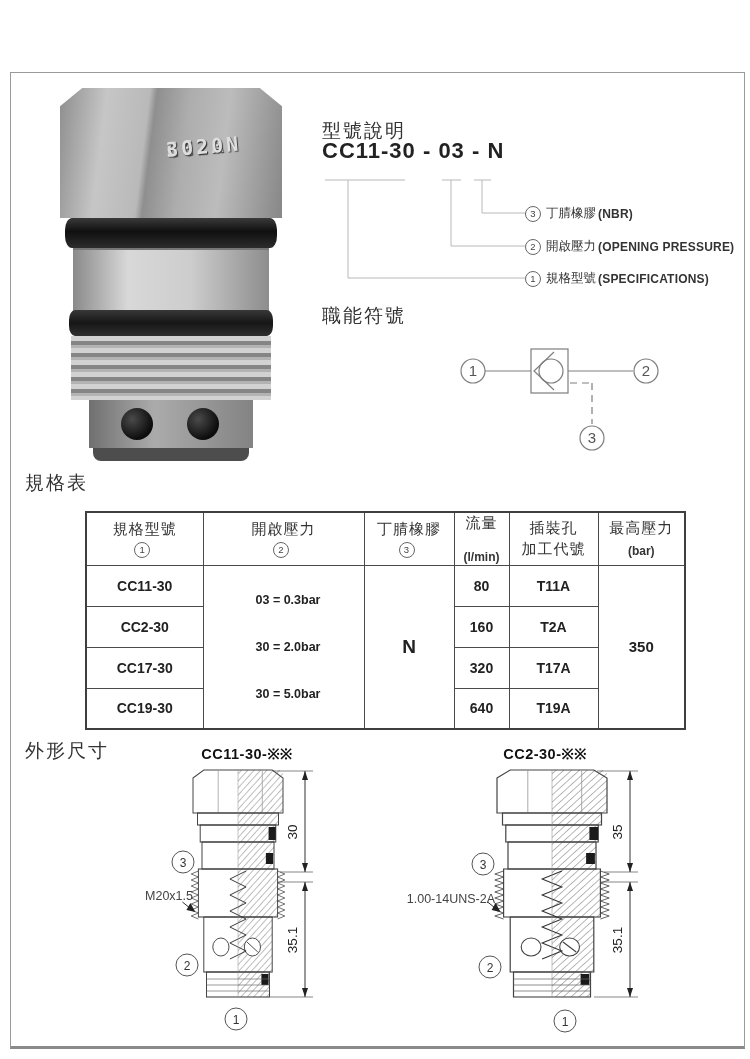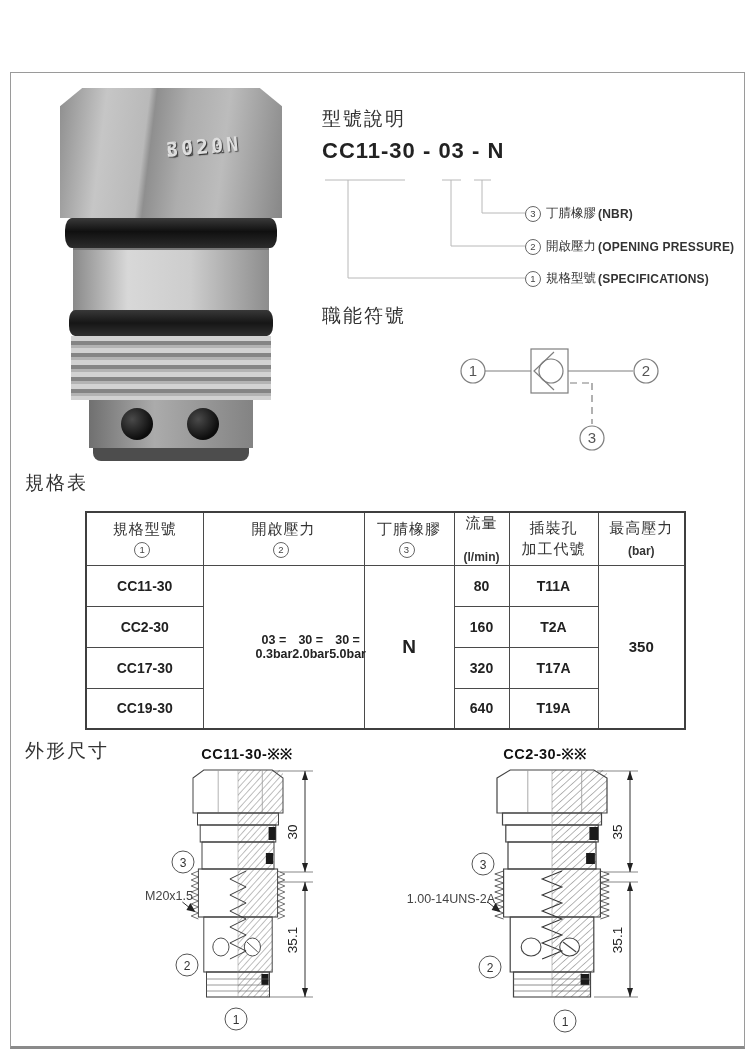"型號說明" div.sec-h { top: 106px -> 118px }
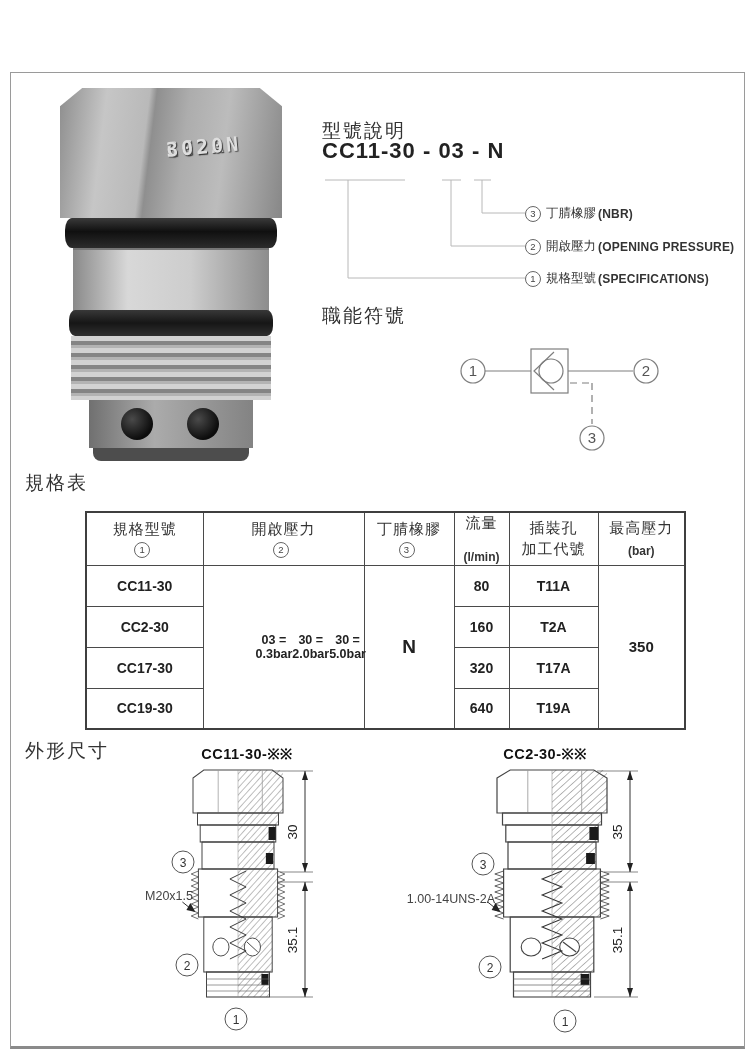"03 = 0.3bar" .press-in { flex-direction: row -> column; row-gap: 42px -> 33px }
